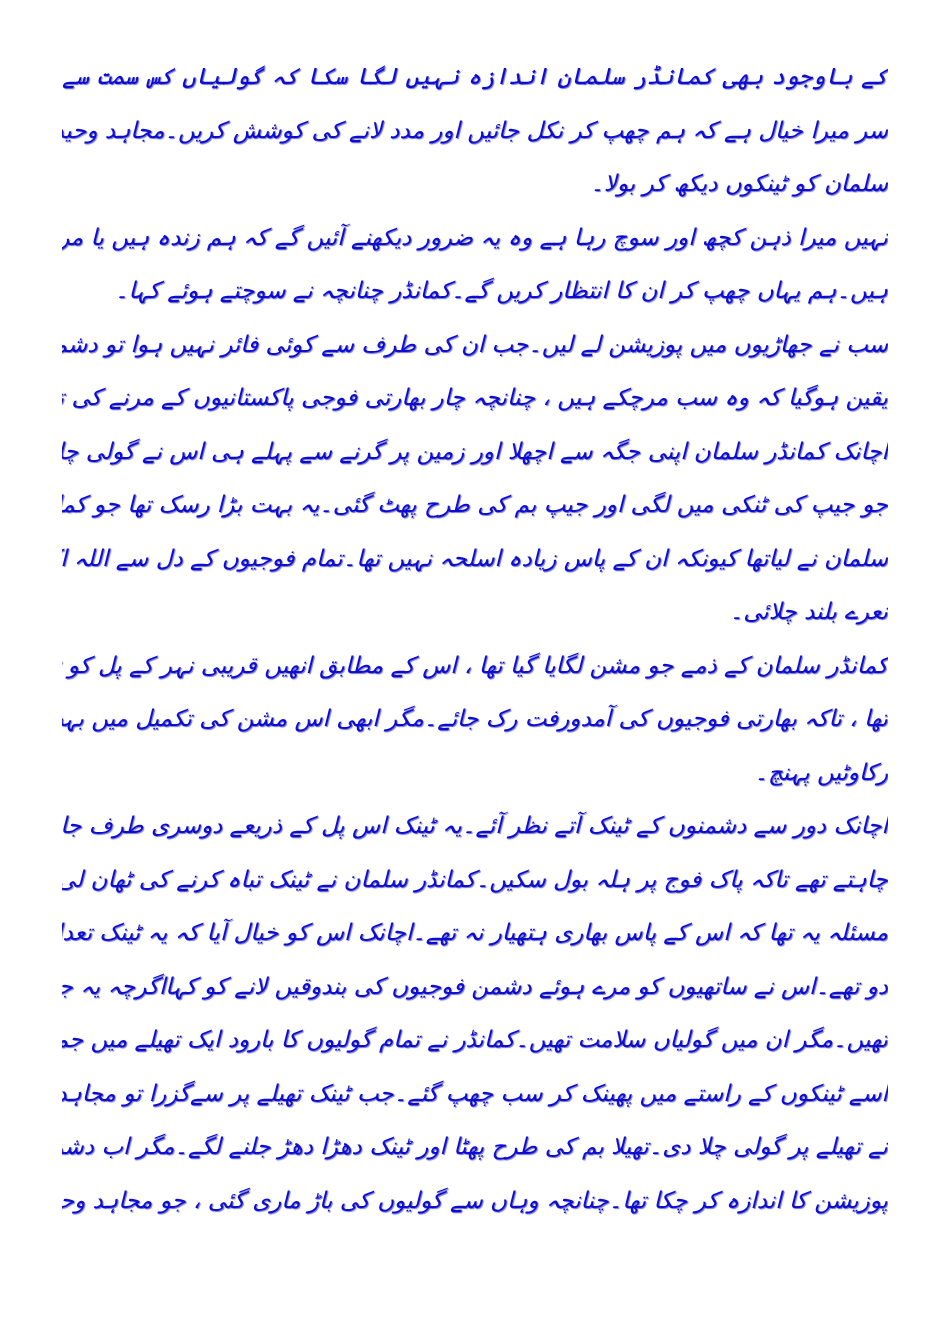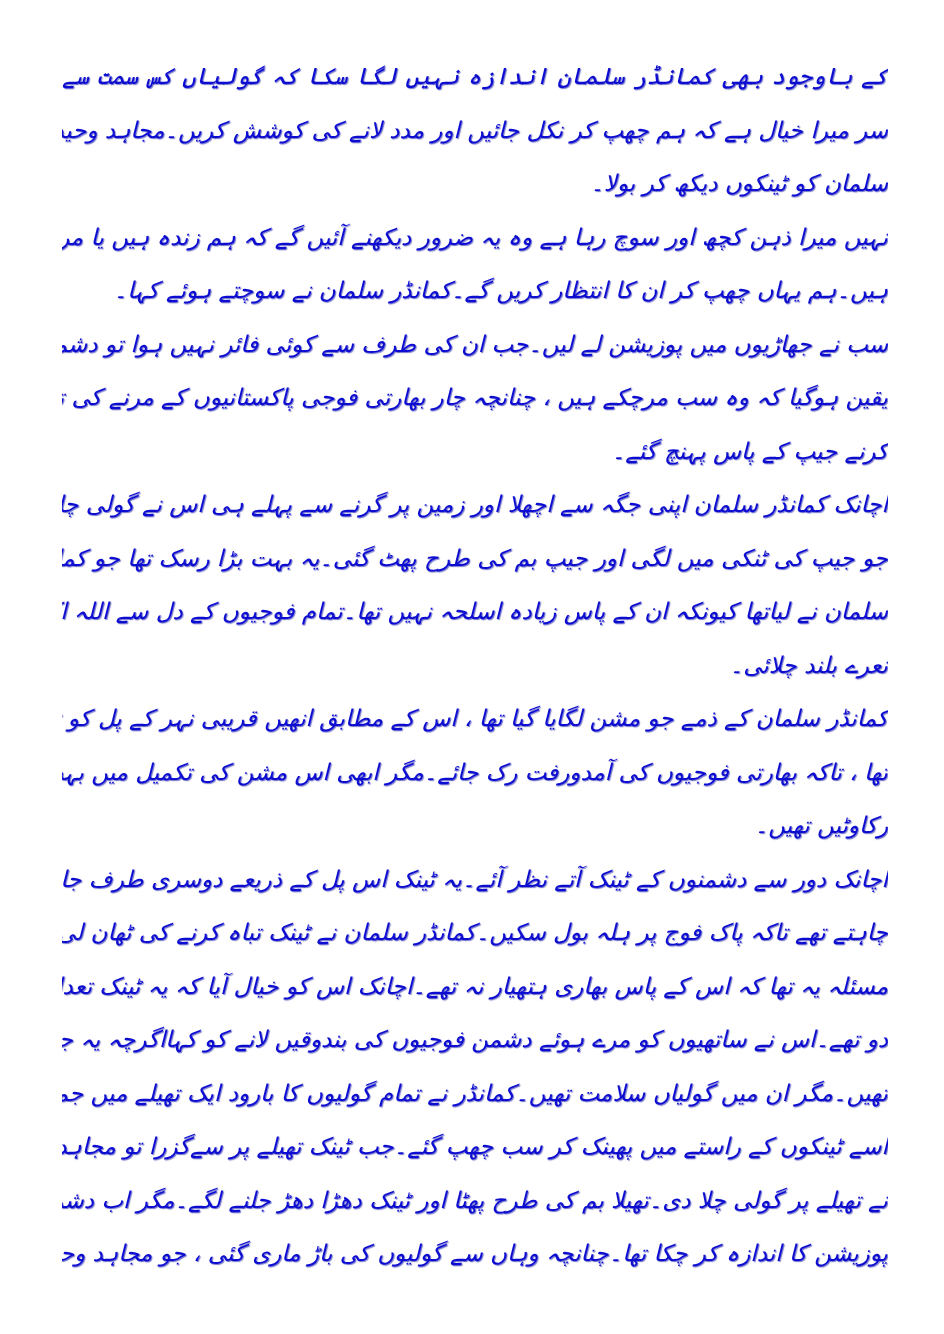"ہیں۔ہم یہاں چھپ کر ان" div.text-line { text: سلمان -> چنانچہ }
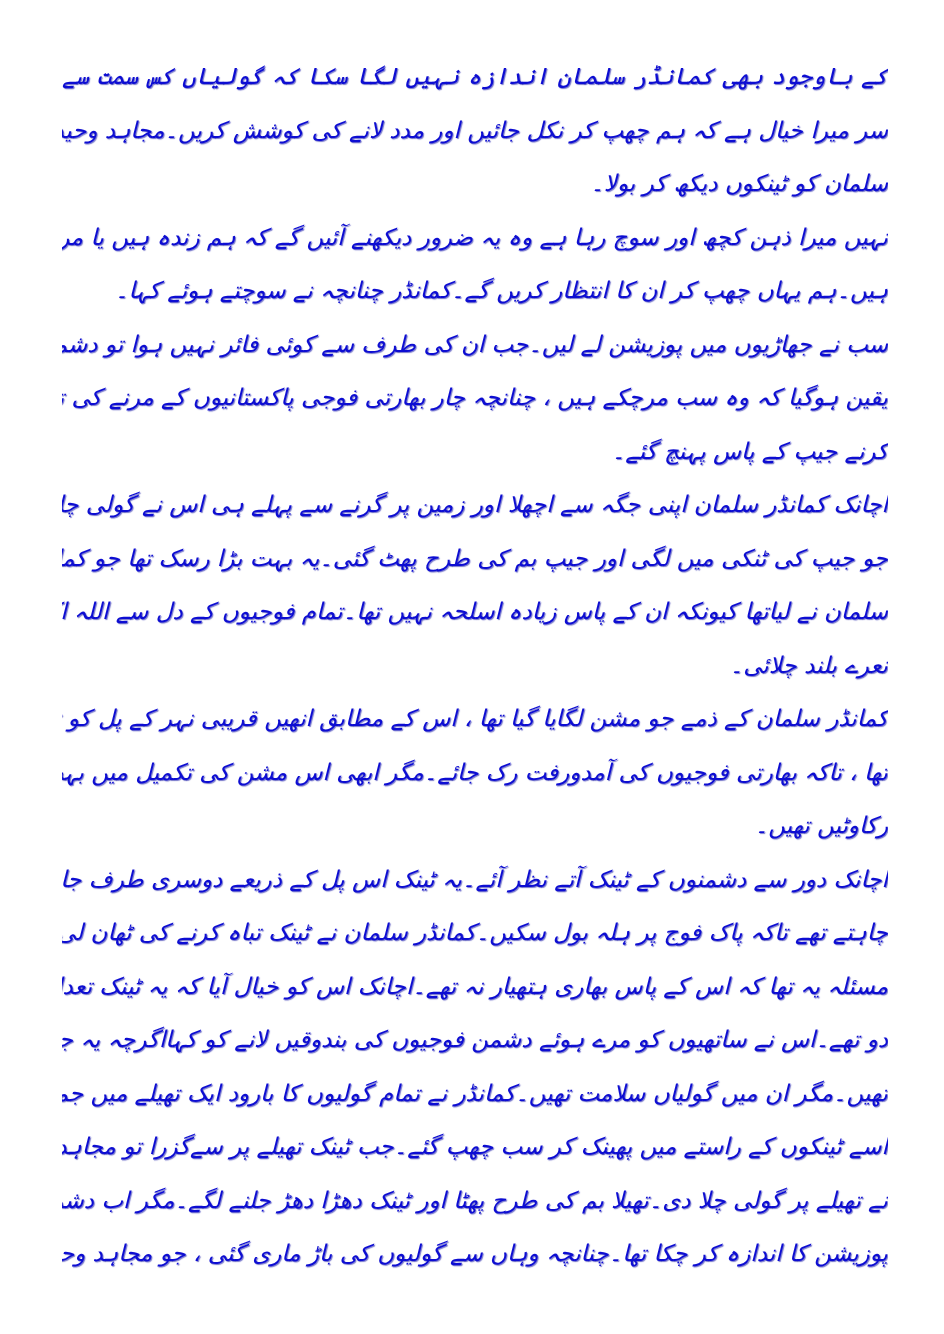"کرنے جیپ کے پاس پہنچ" div.text-line { html: <div>کرنے جیپ کے پاس پہنچ گئے۔</div> -> none }
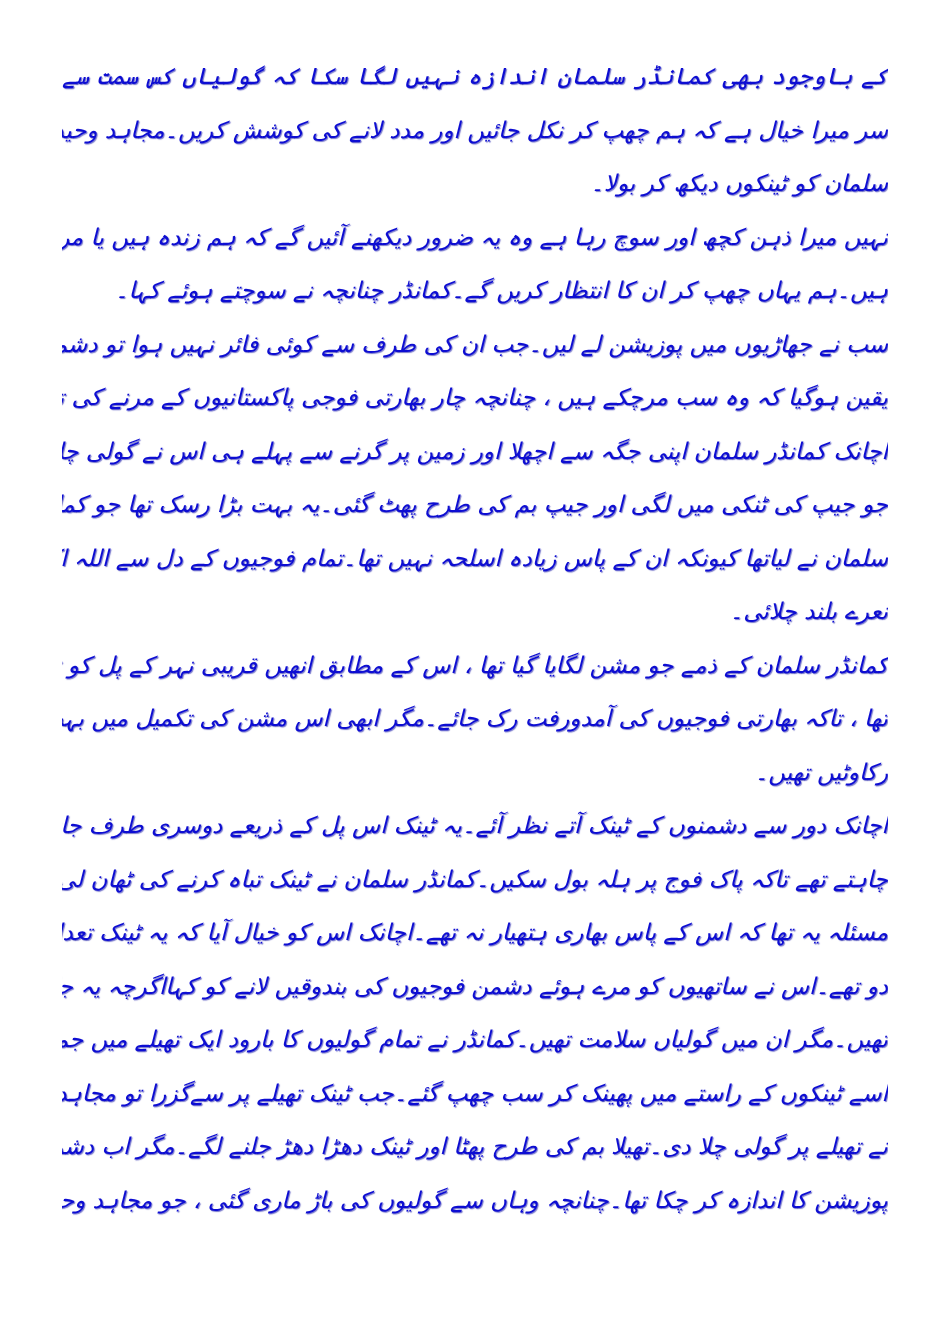"رکاوٹیں تھیں۔" div.text-line { text: تھیں -> پہنچ }
